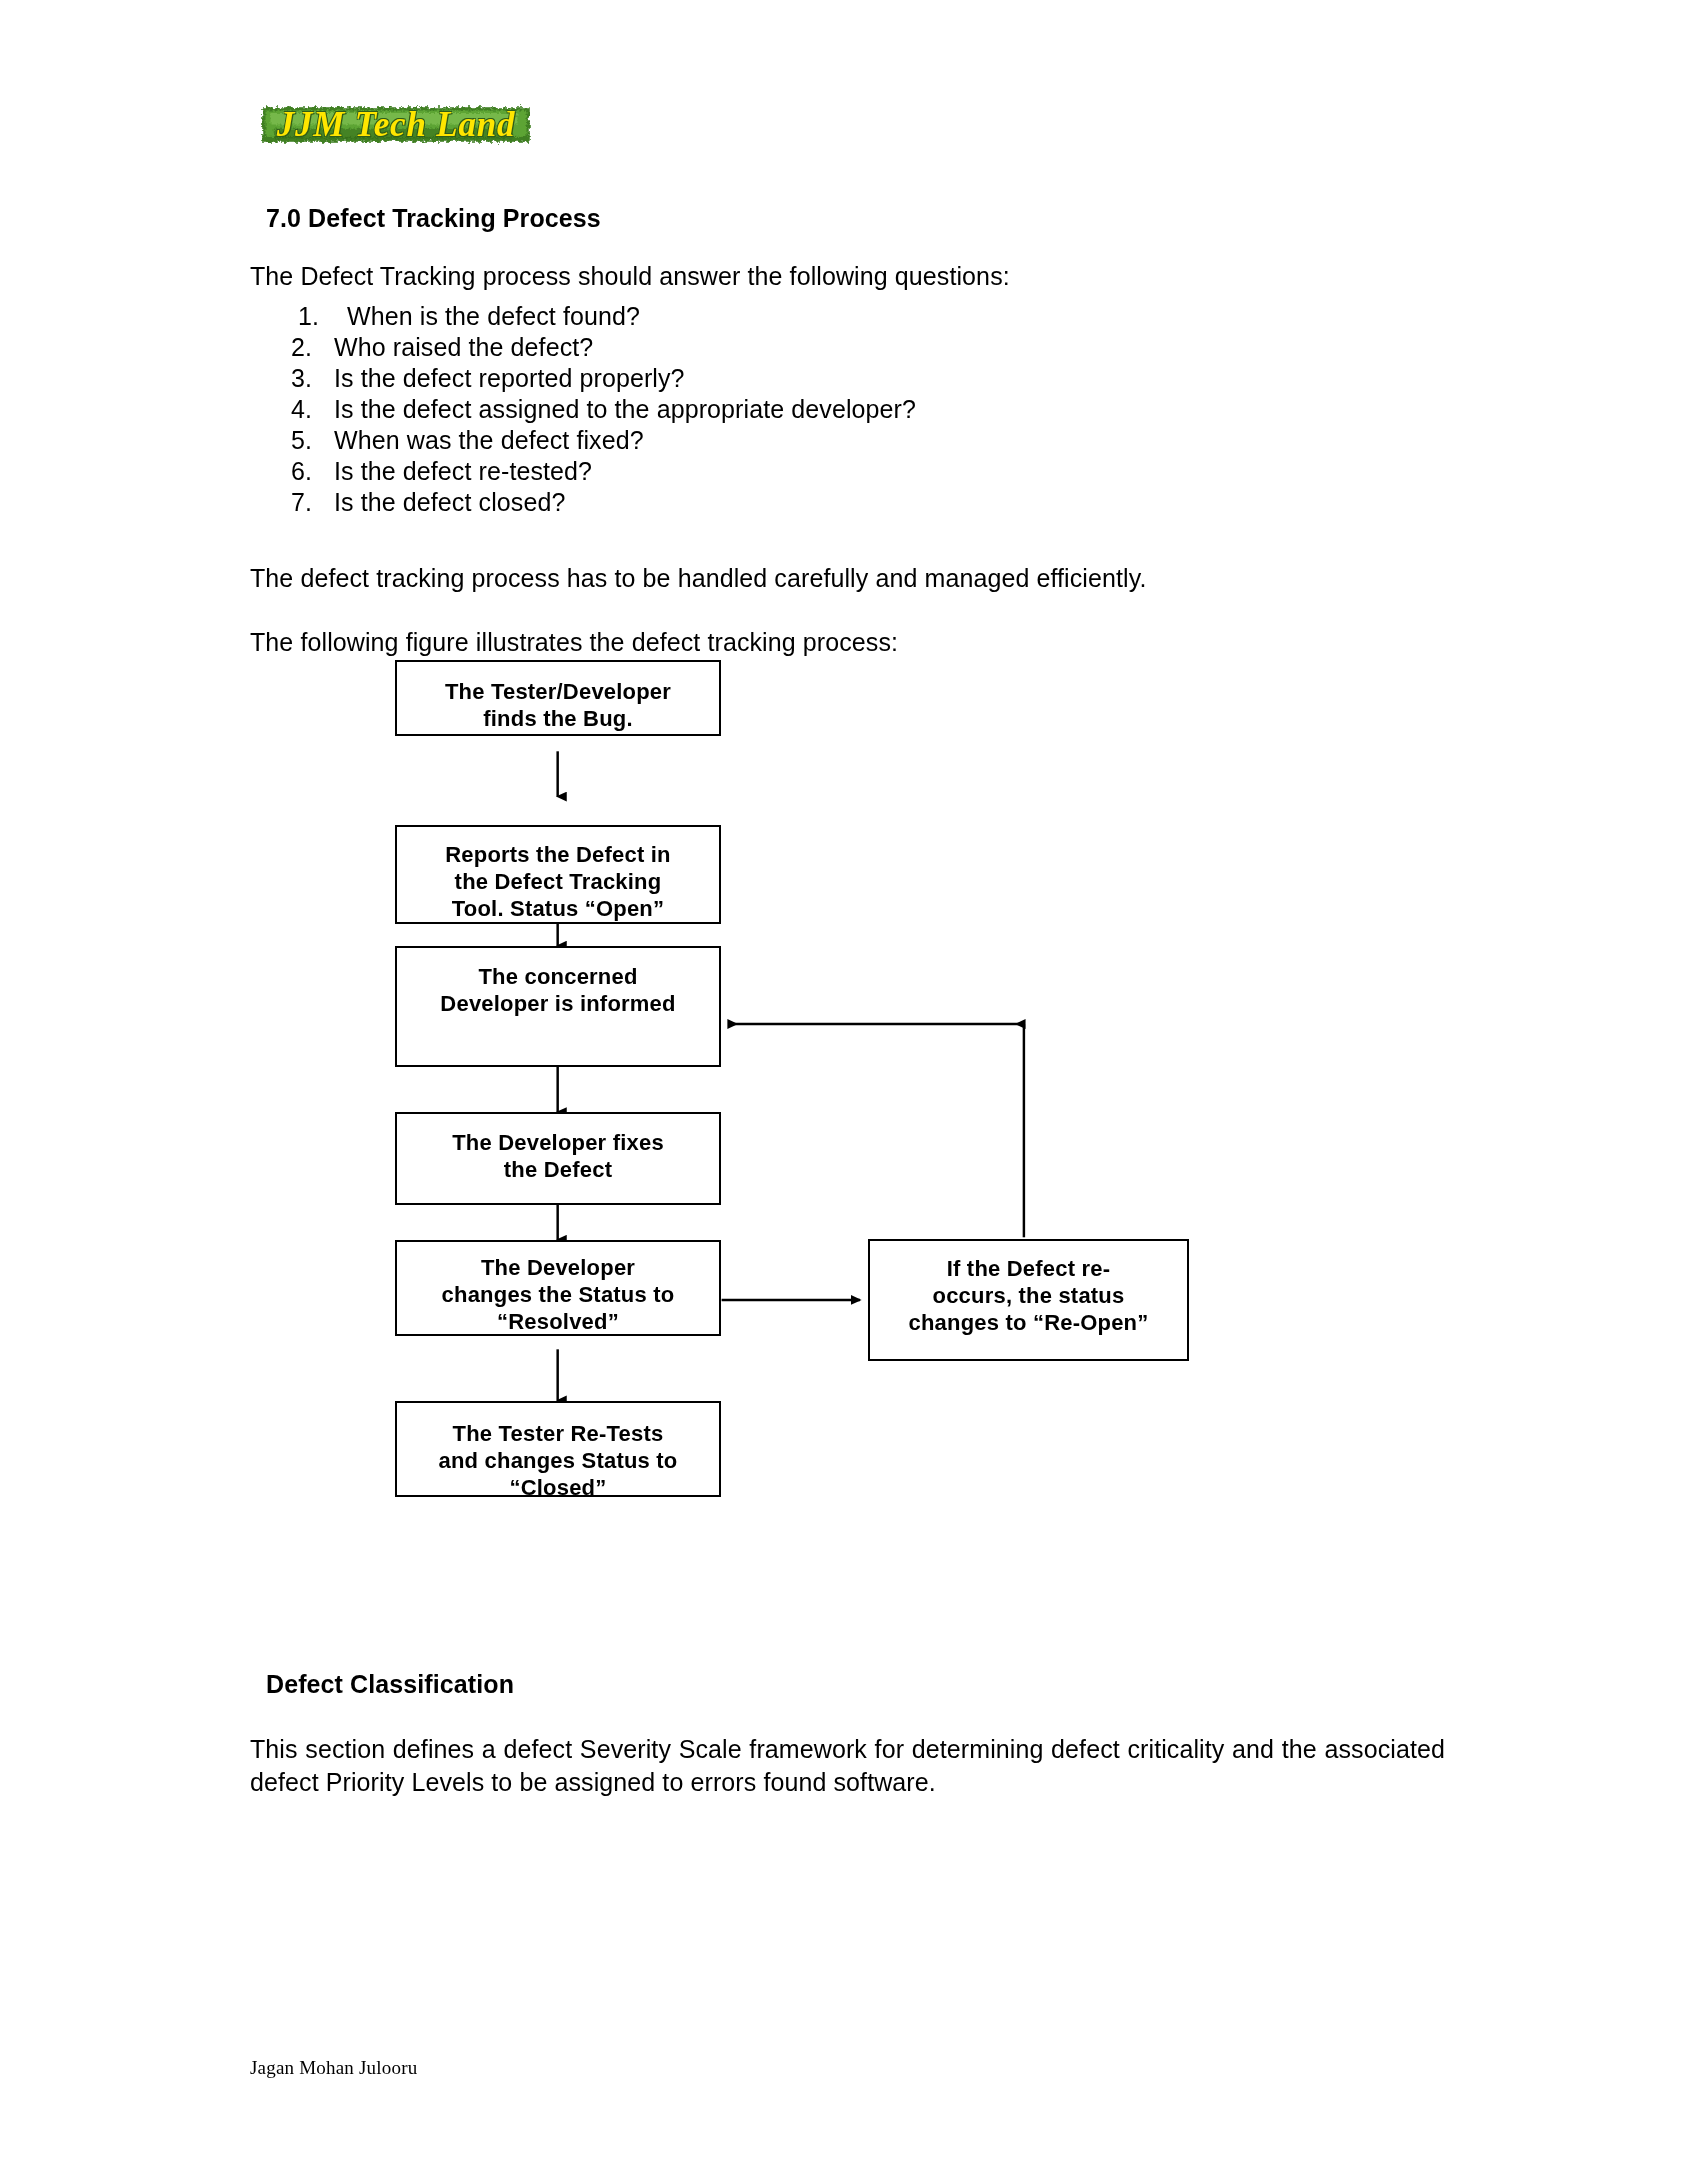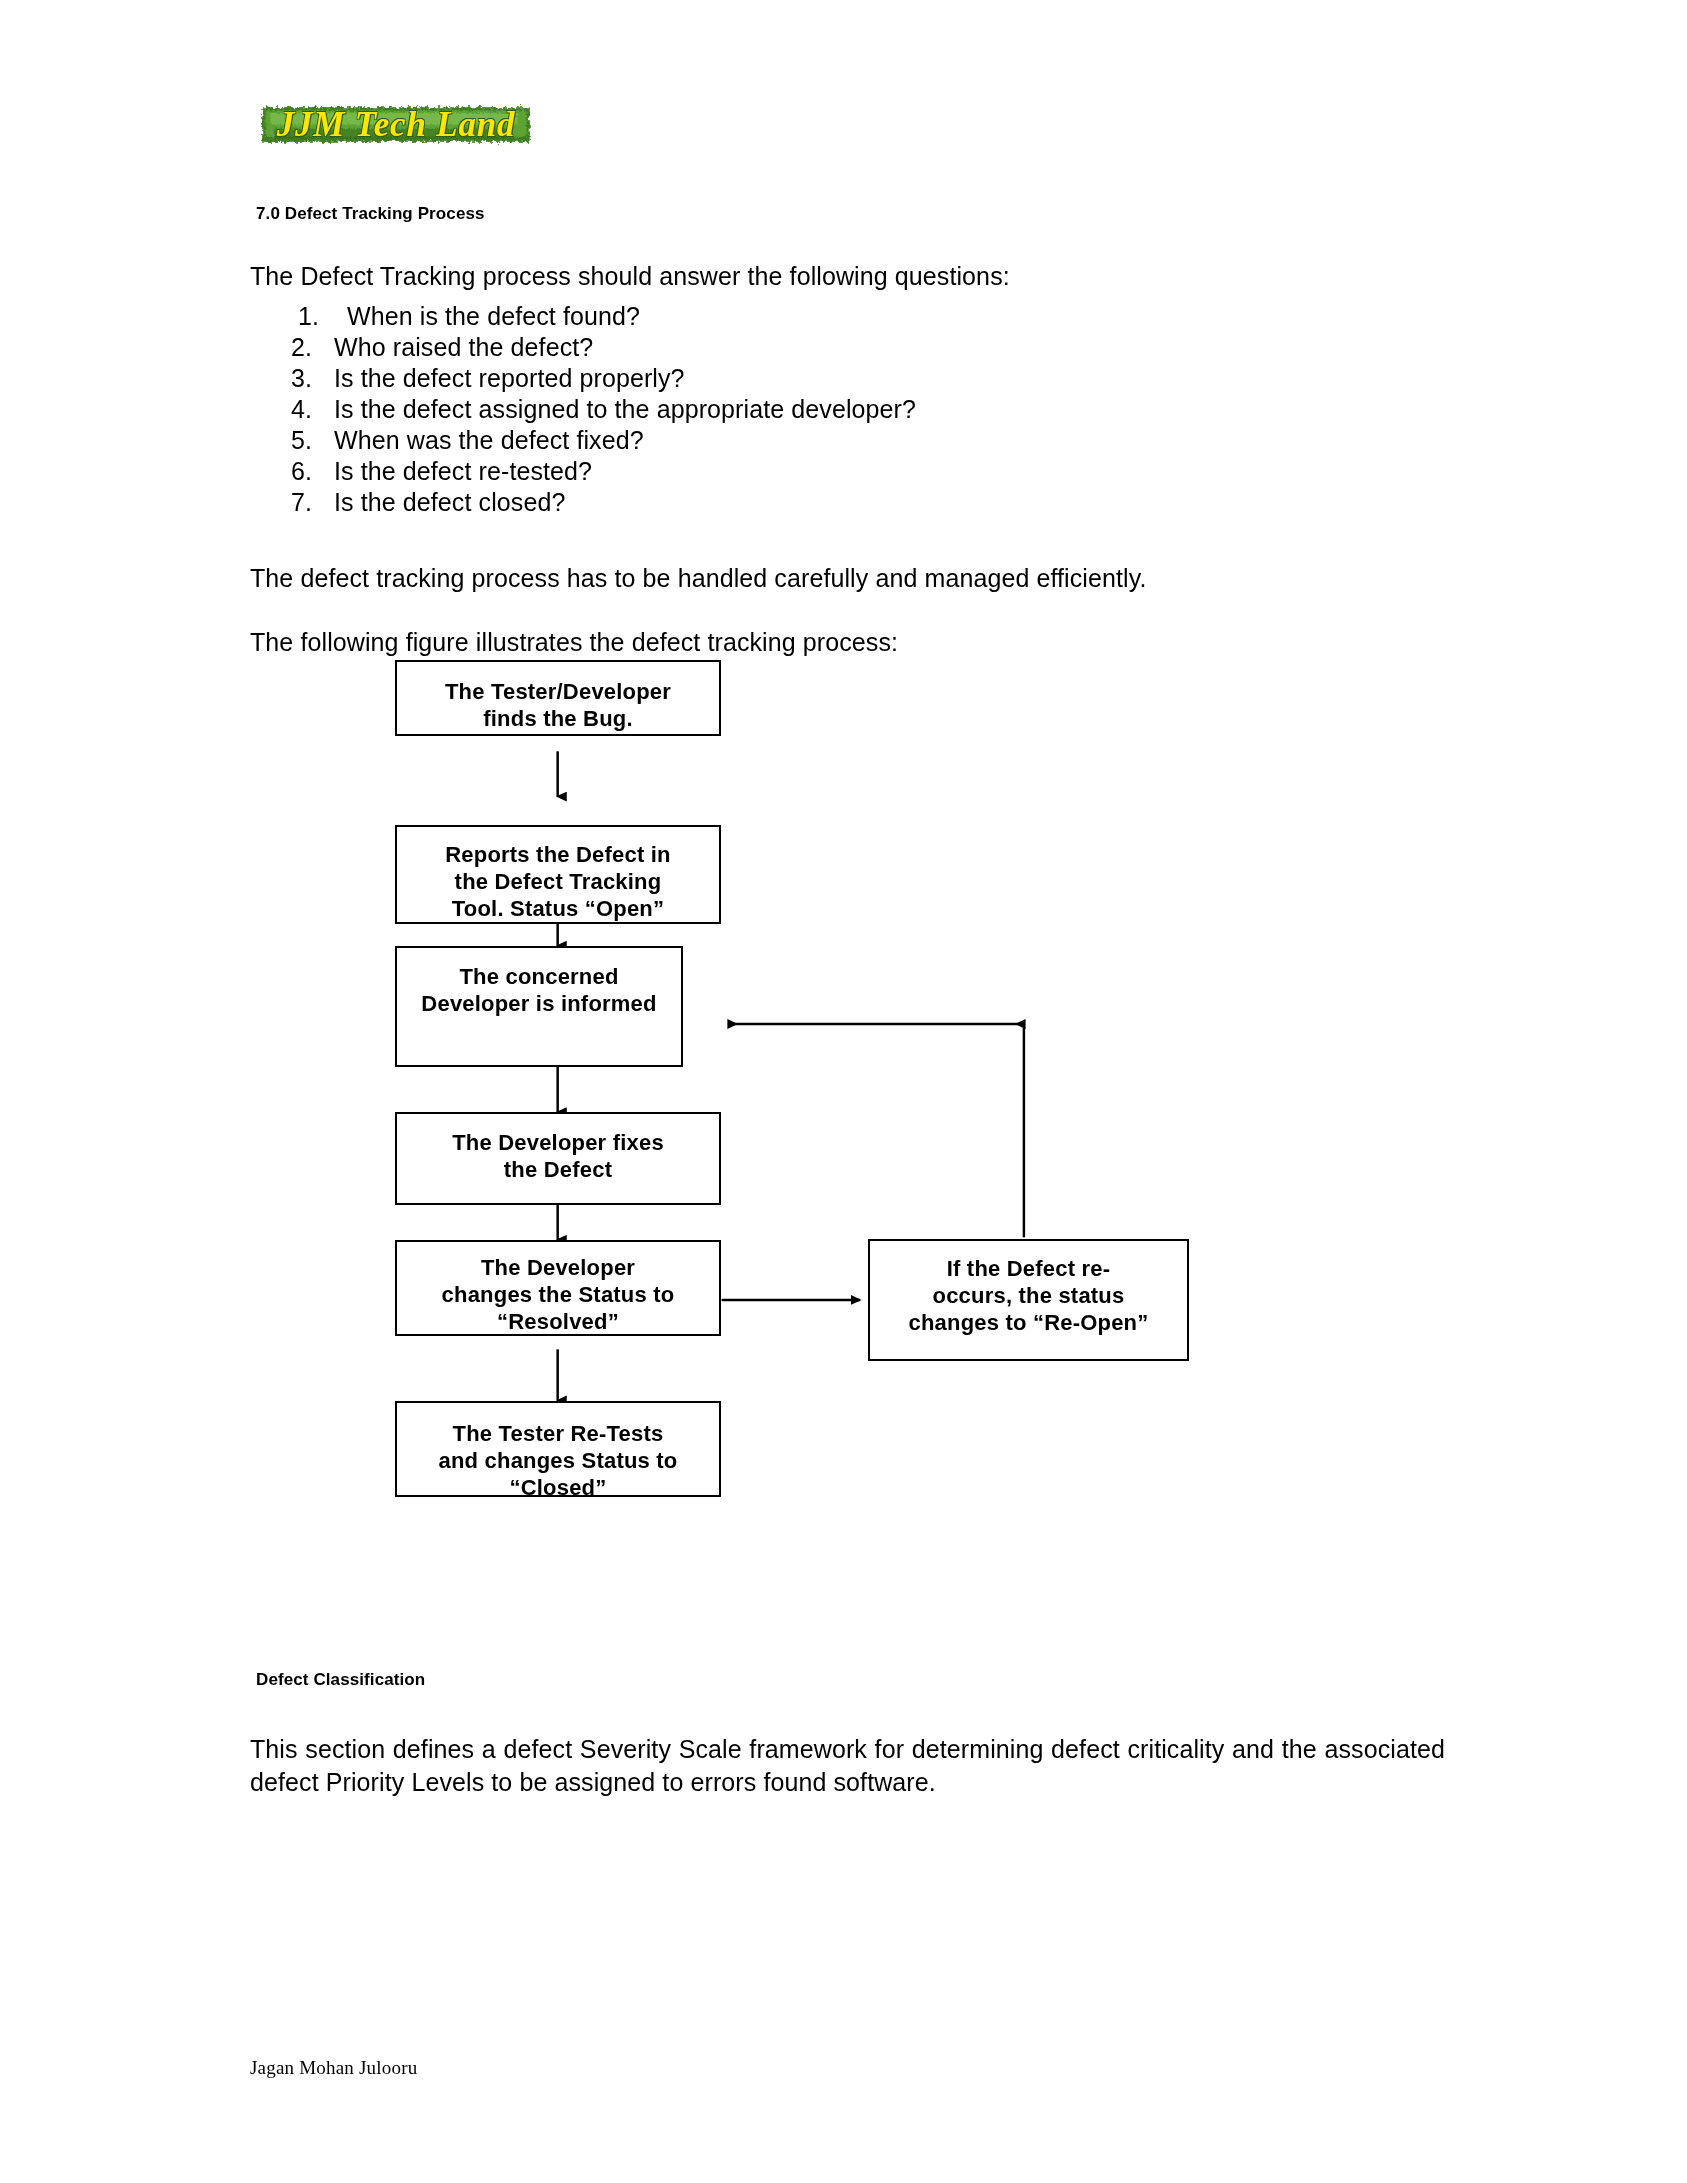"7.0 Defect Tracking Process" .heading { font-size: 17px -> 25px; left: 256px -> 266px }
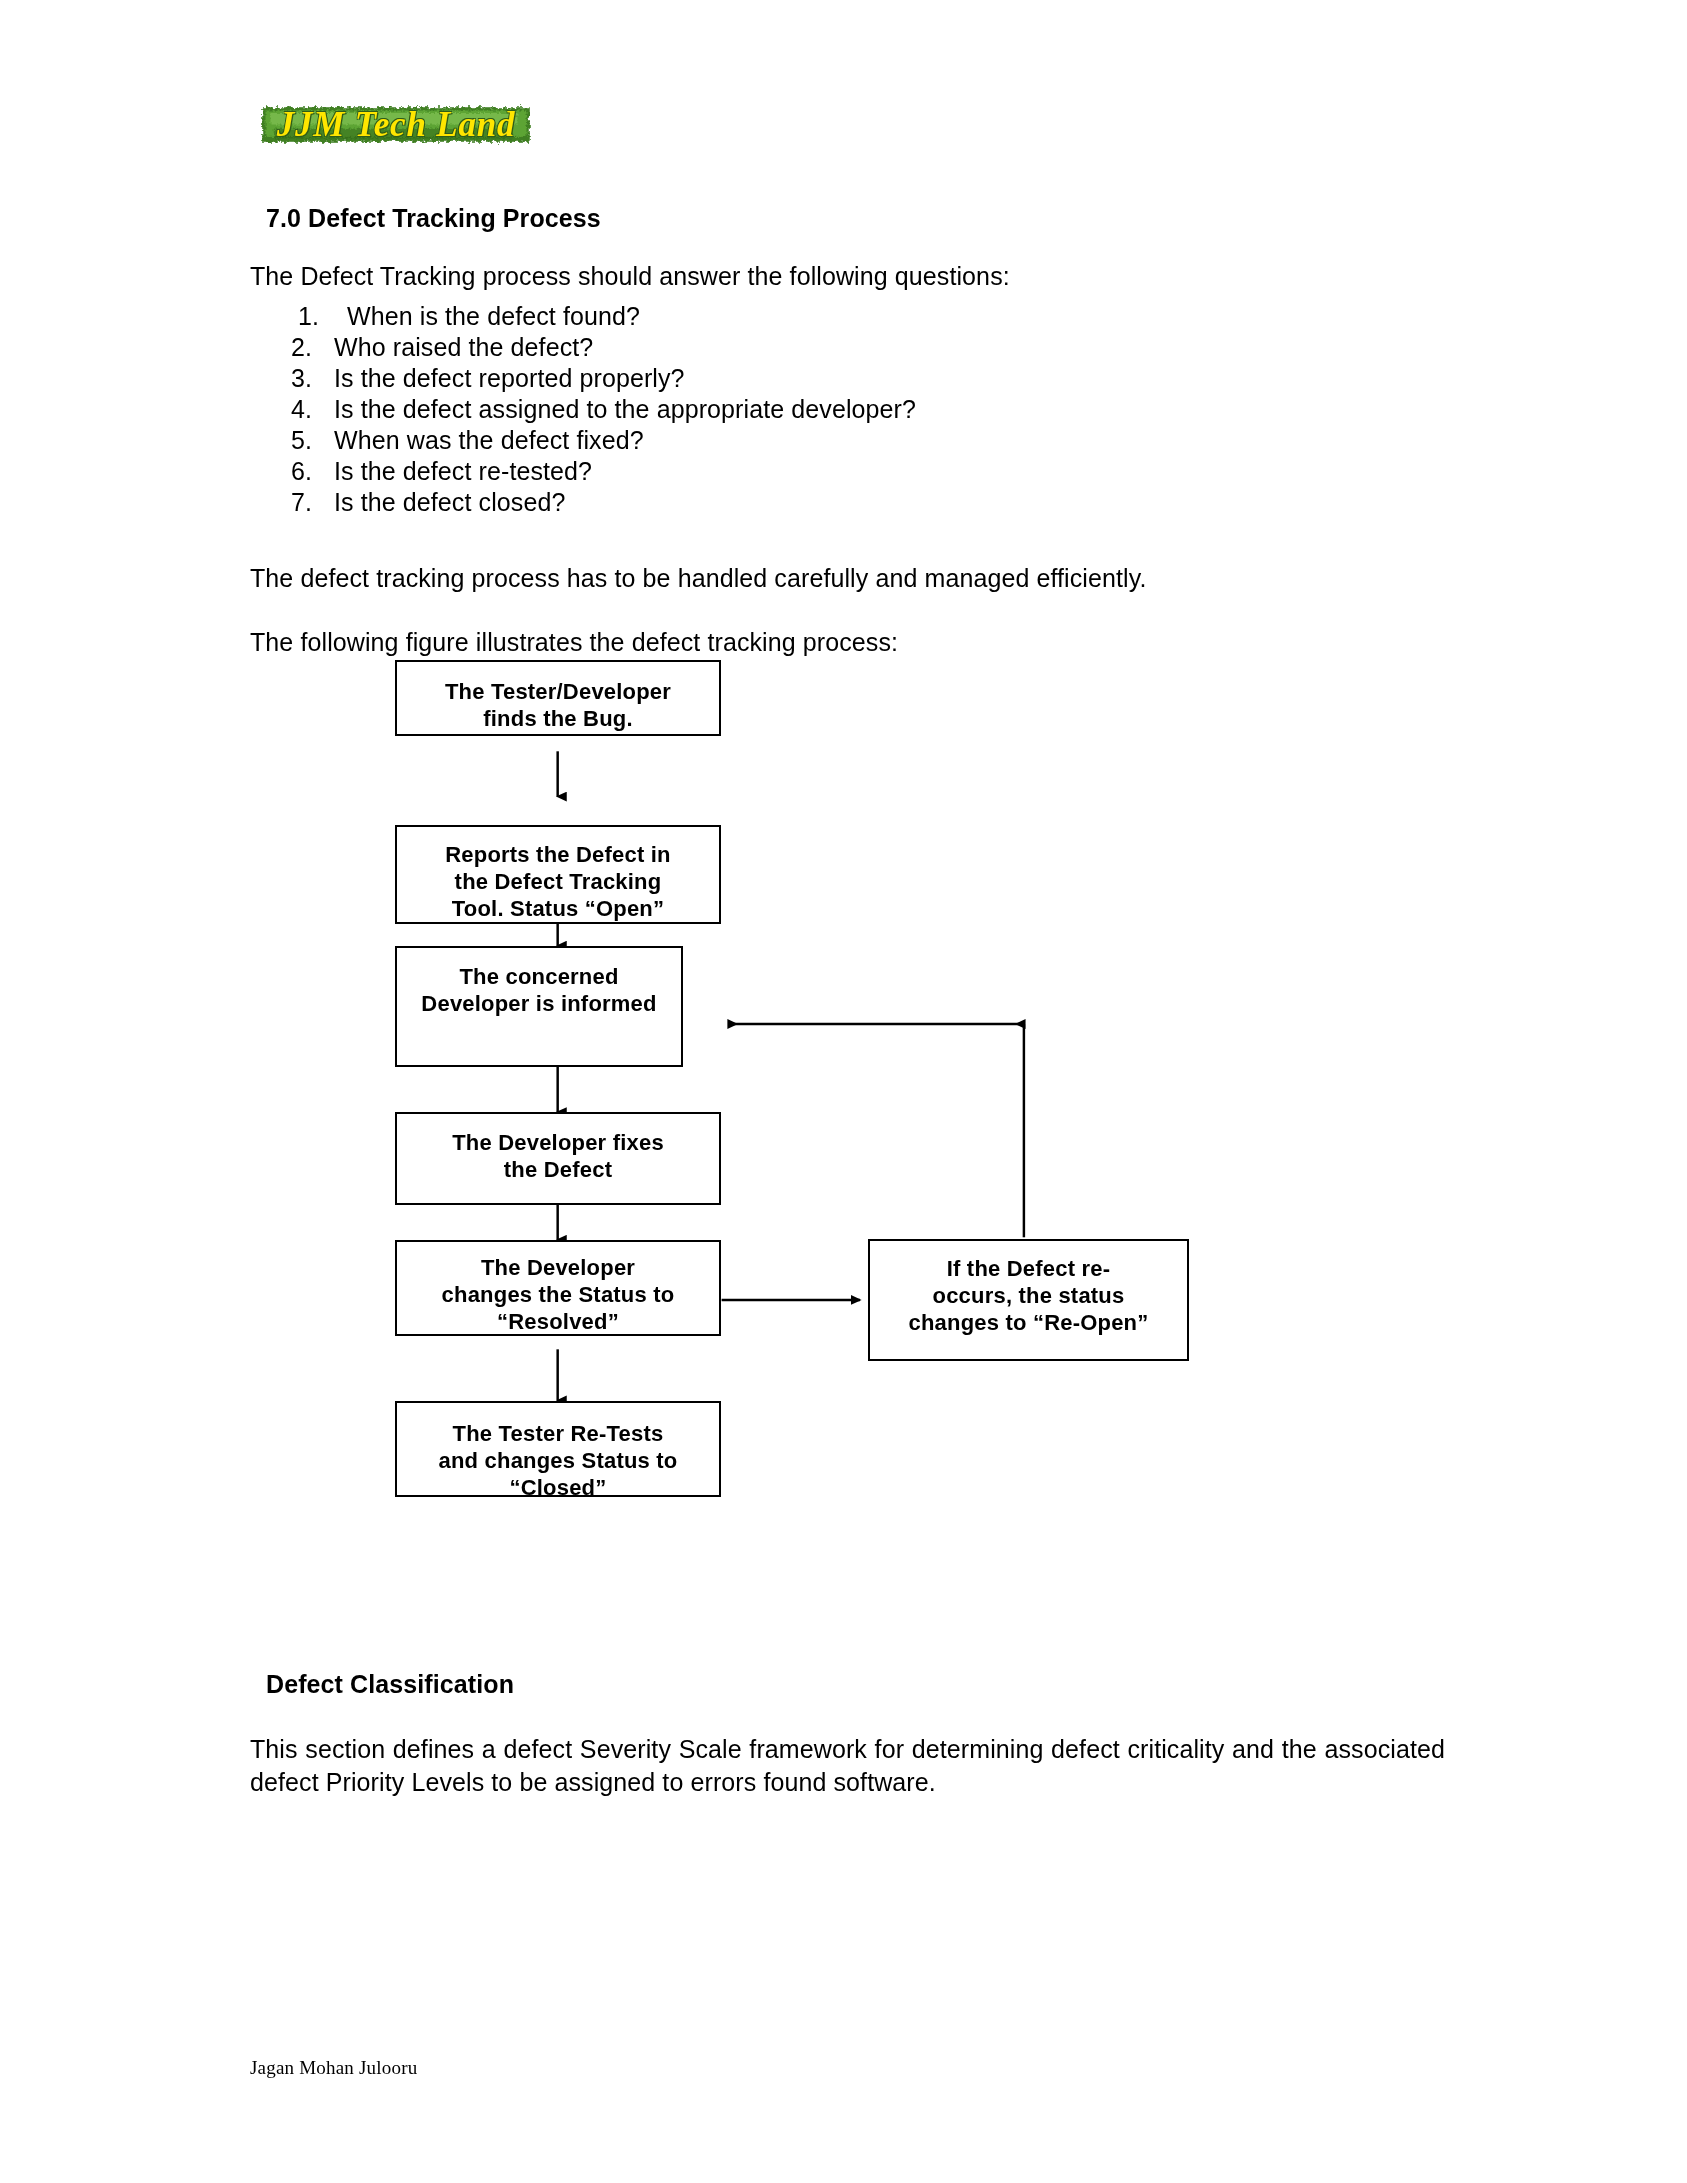"The concerned" div.fbox { width: 288px -> 326px }
